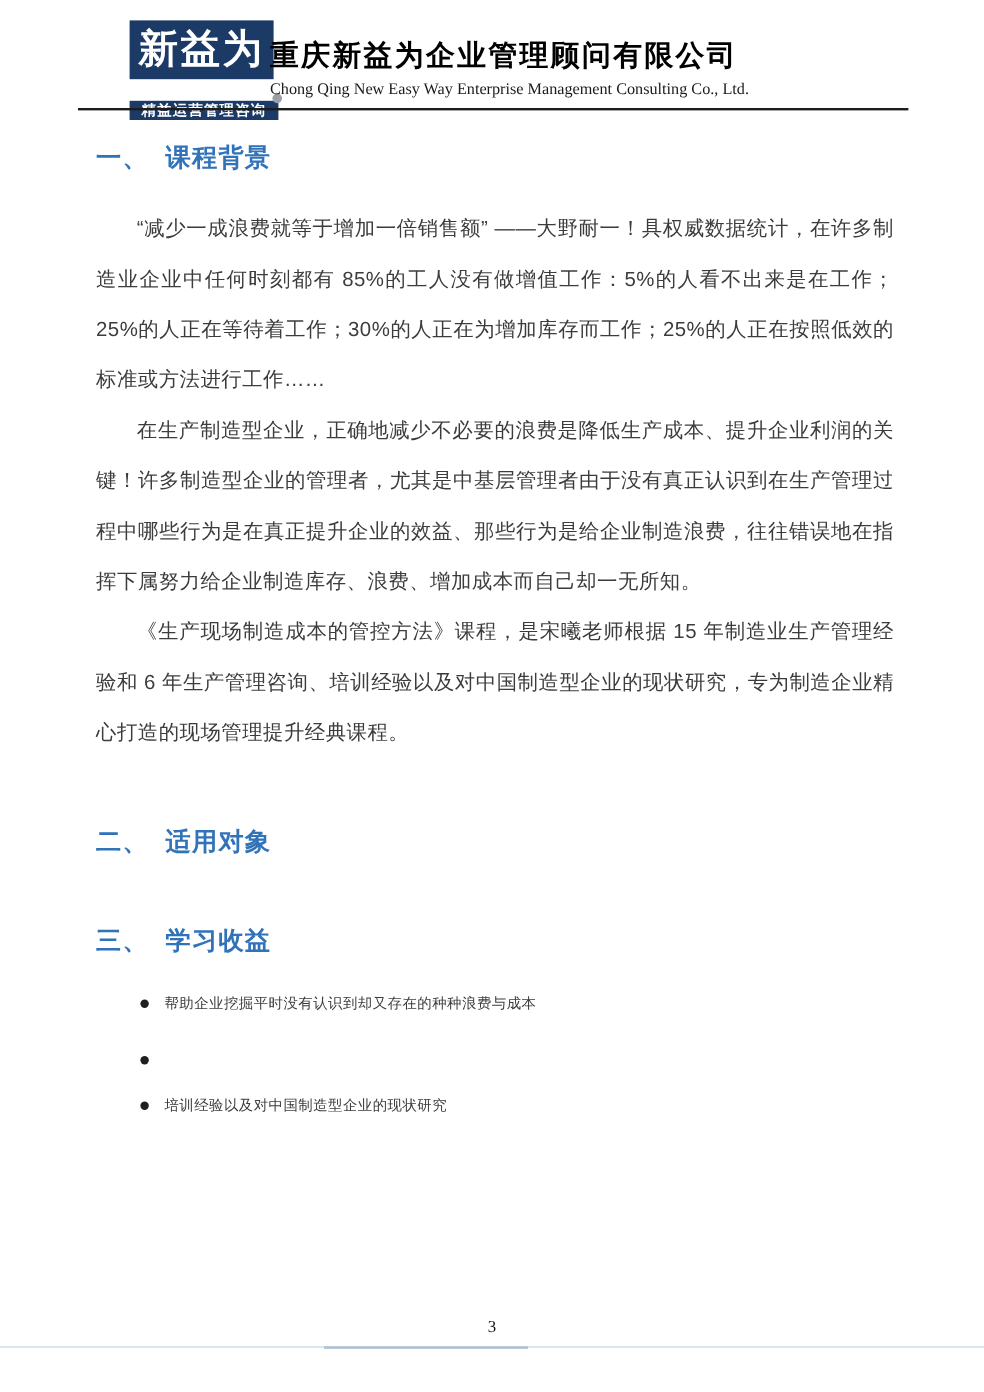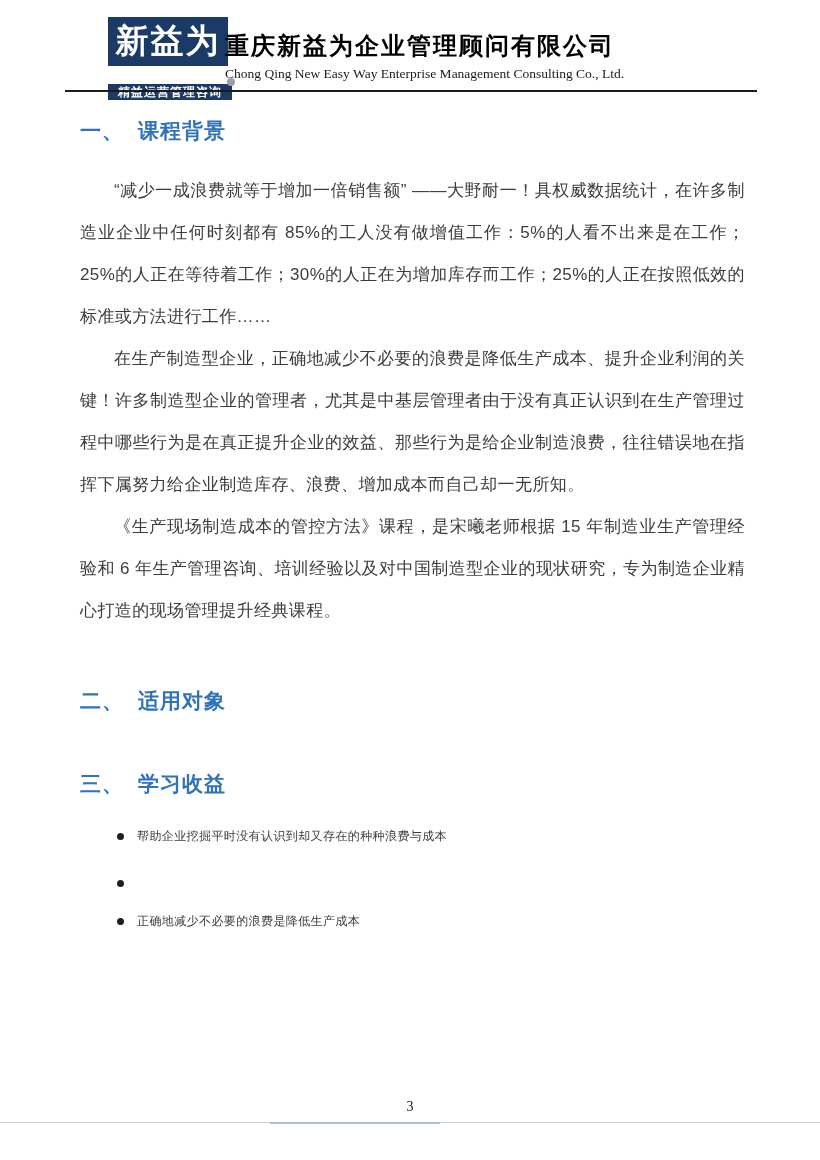"正确地减少不必要的浪费是降低生产成本" span { text: 正确地减少不必要的浪费是降低生产成本 -> 培训经验以及对中国制造型企业的现状研究 }
